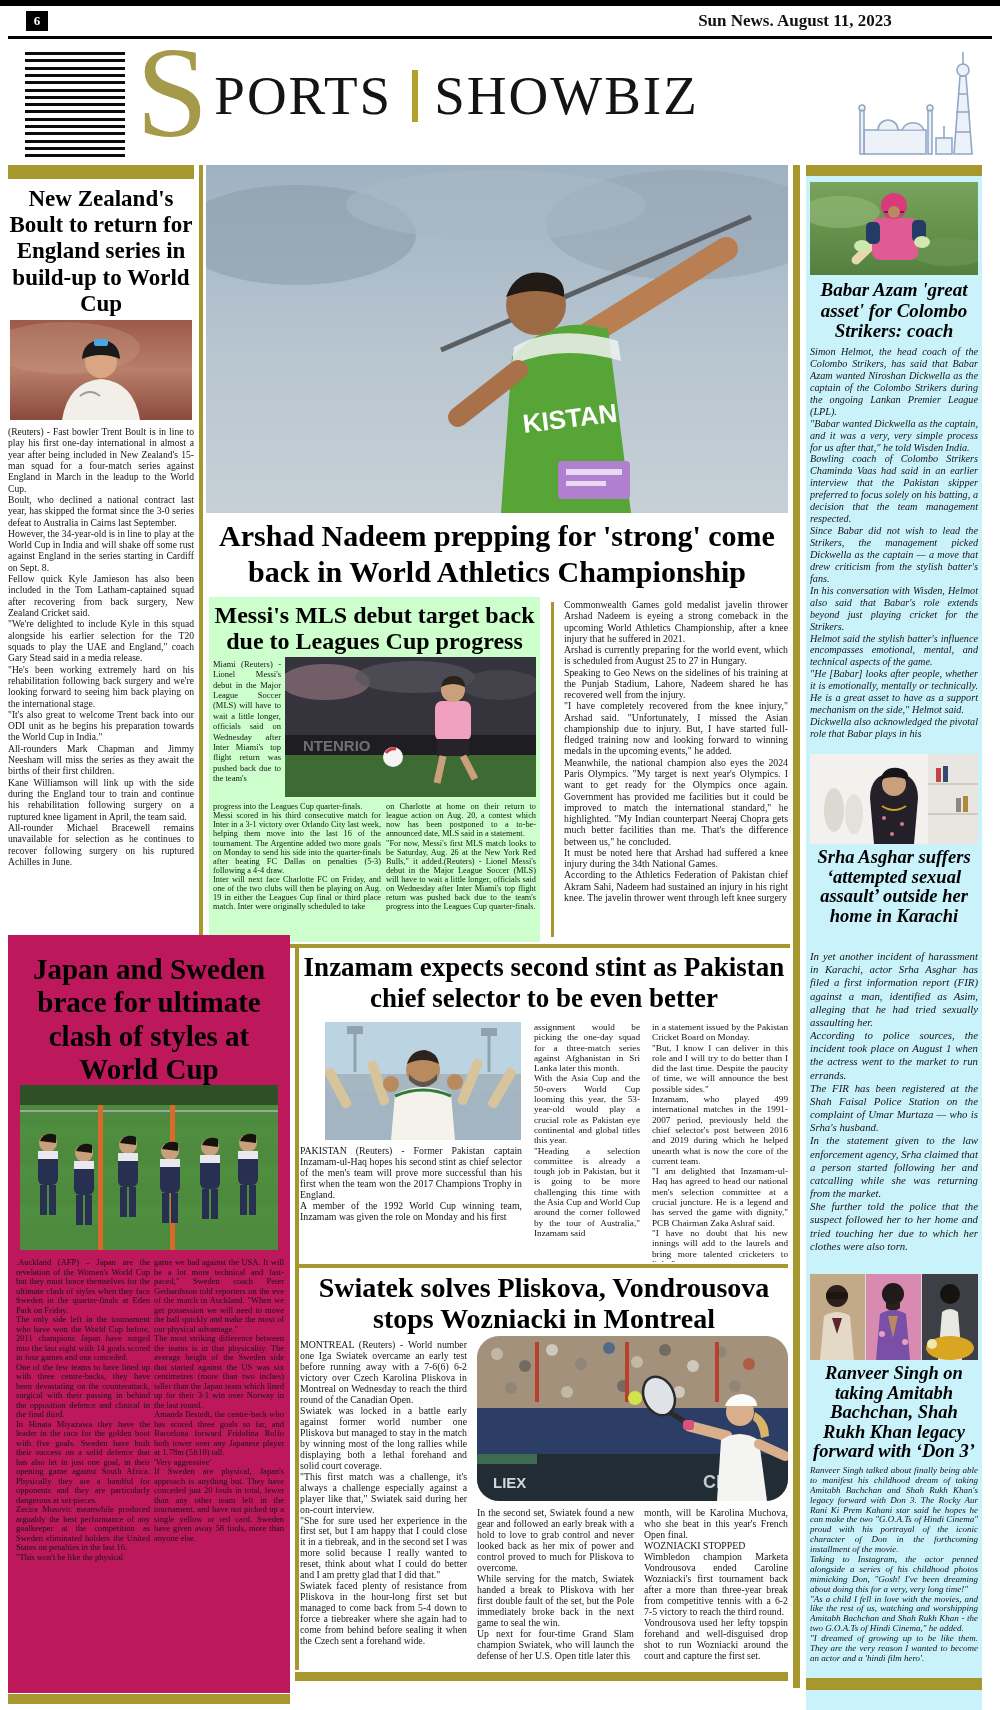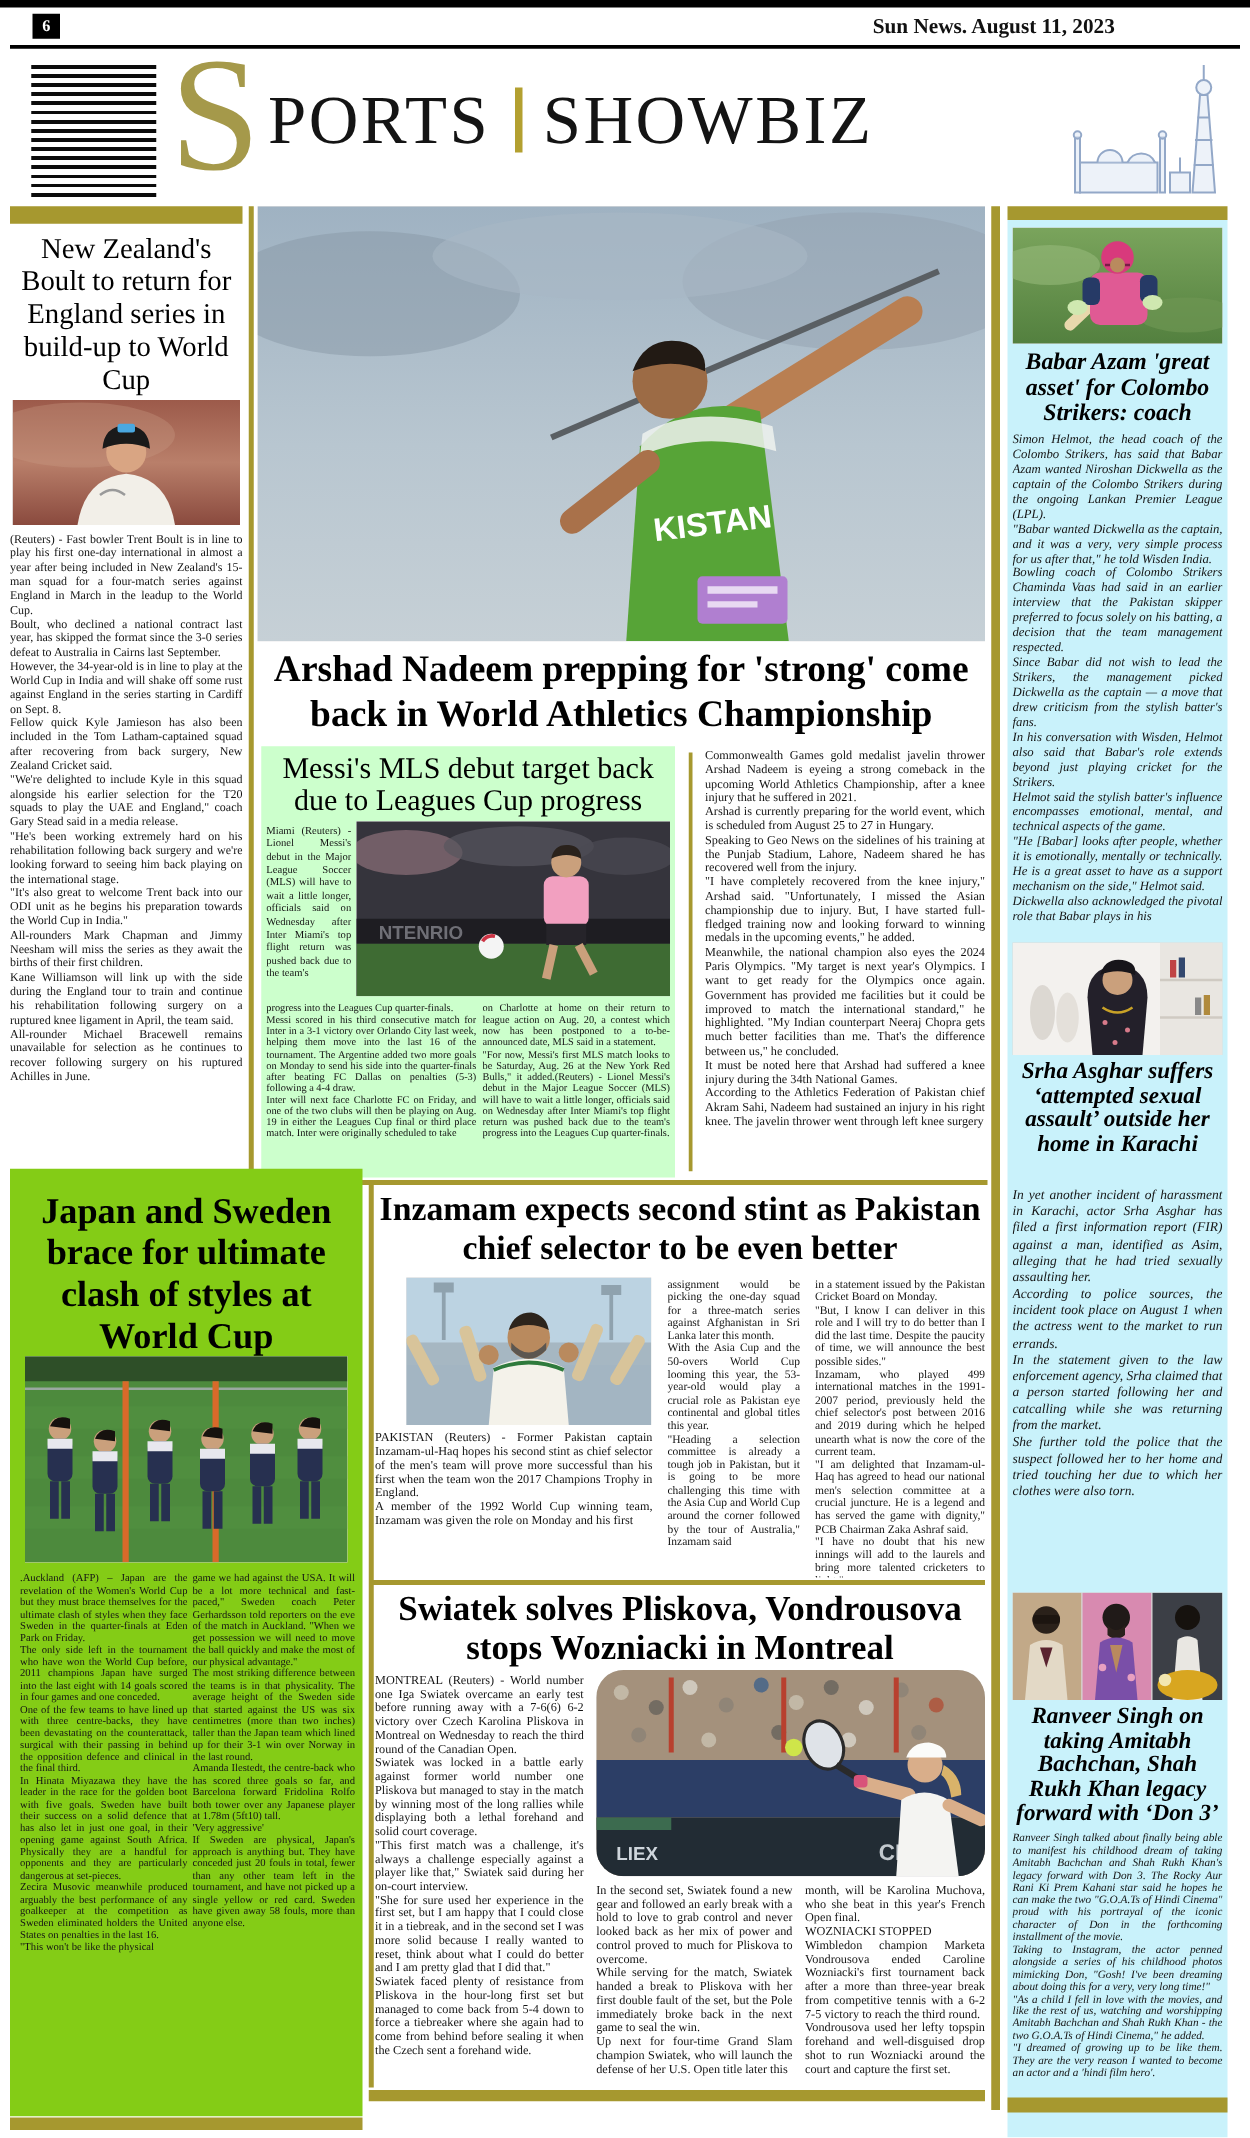"New Zealand's Boult to return" .hl.reg { font-weight: normal -> bold }
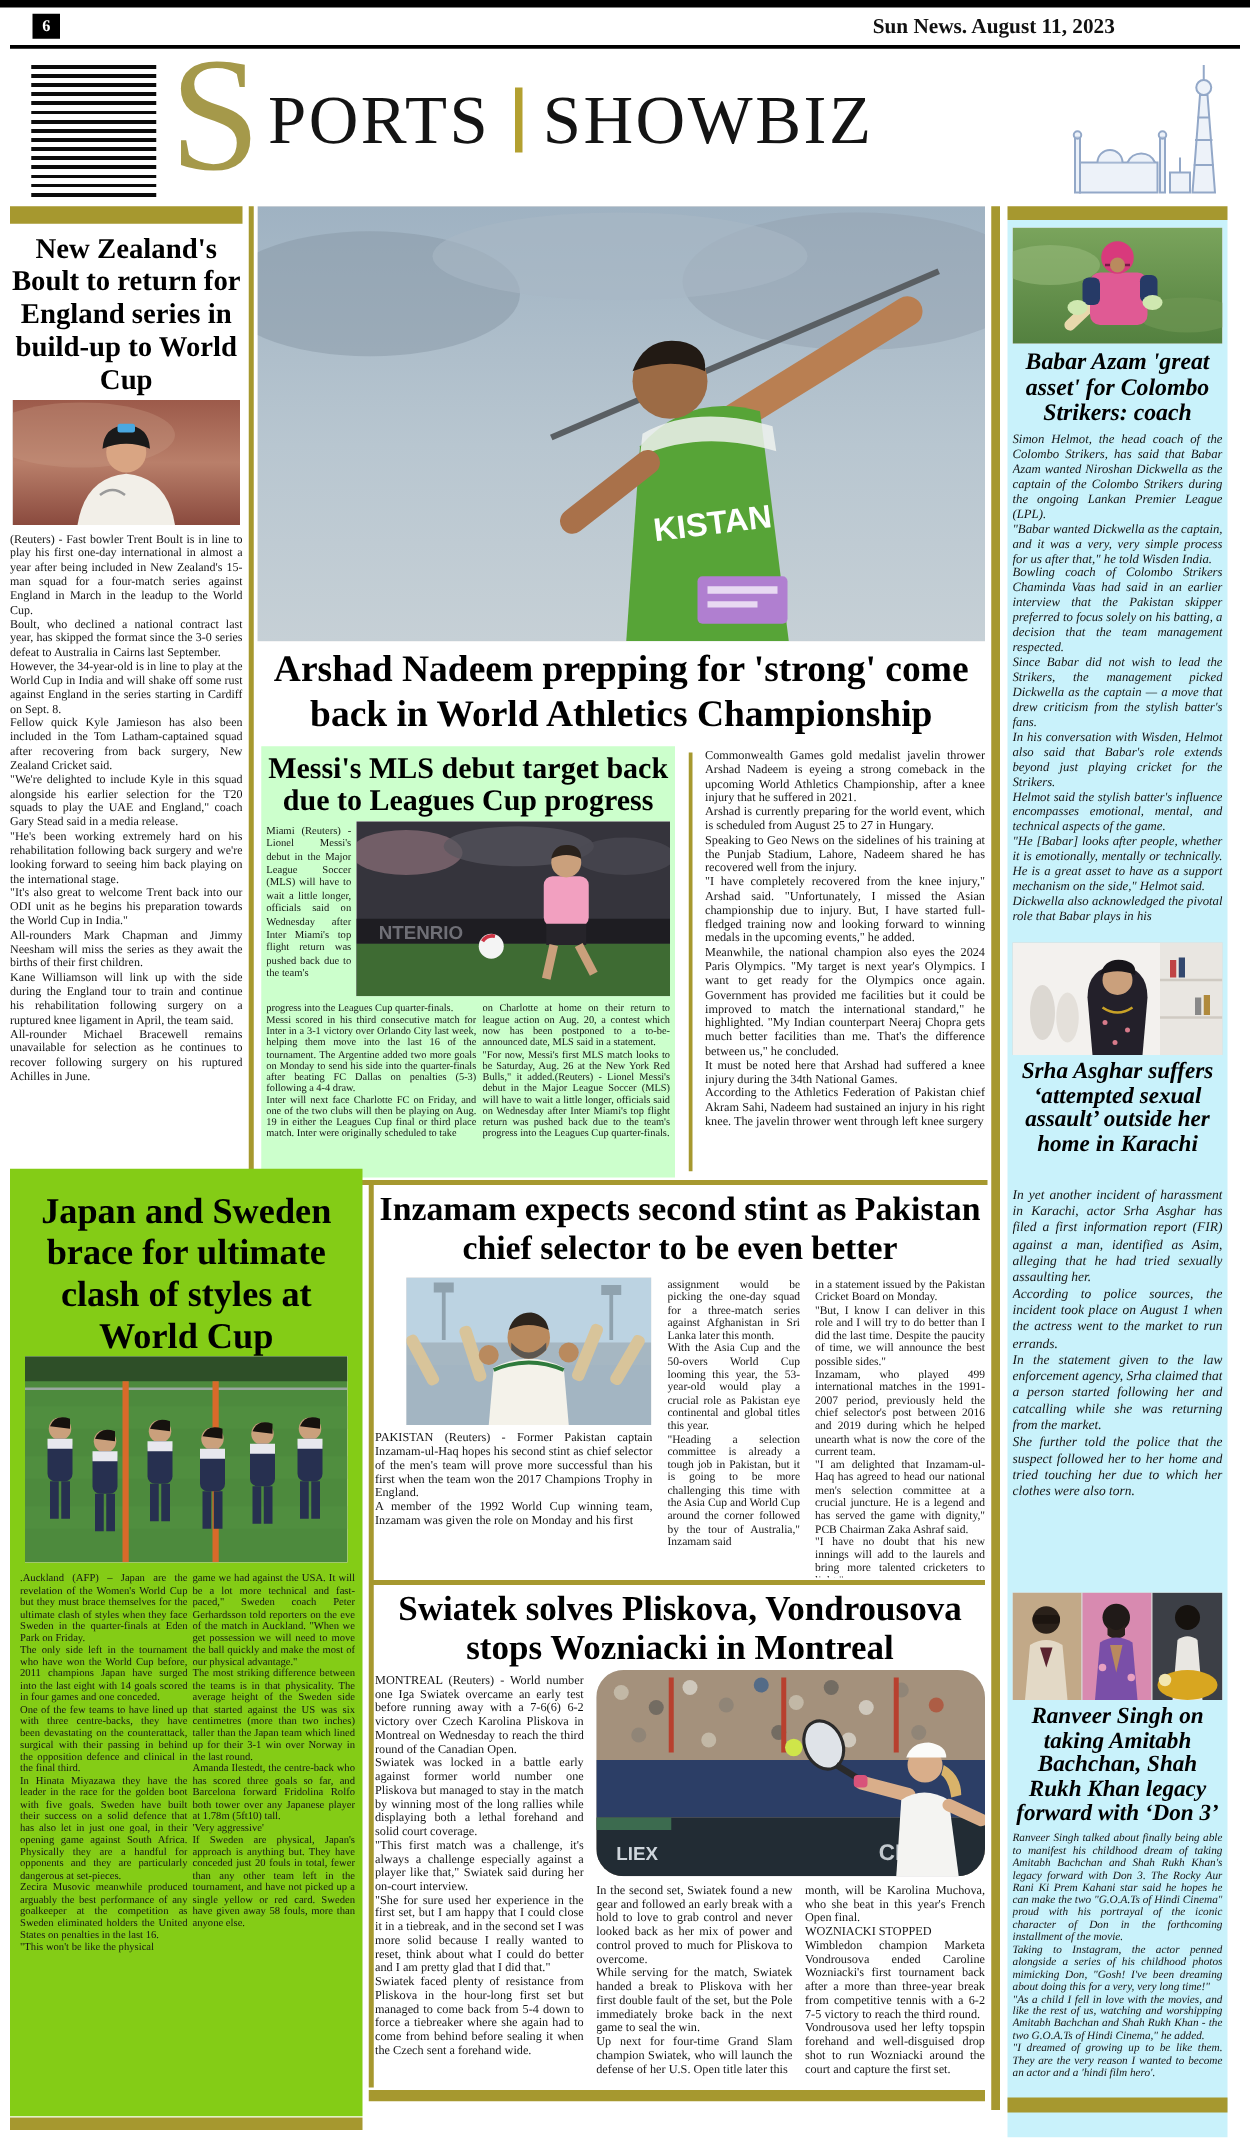"Japan and Sweden brace for" .yellowbox { background: #84cc16 -> #be185d }
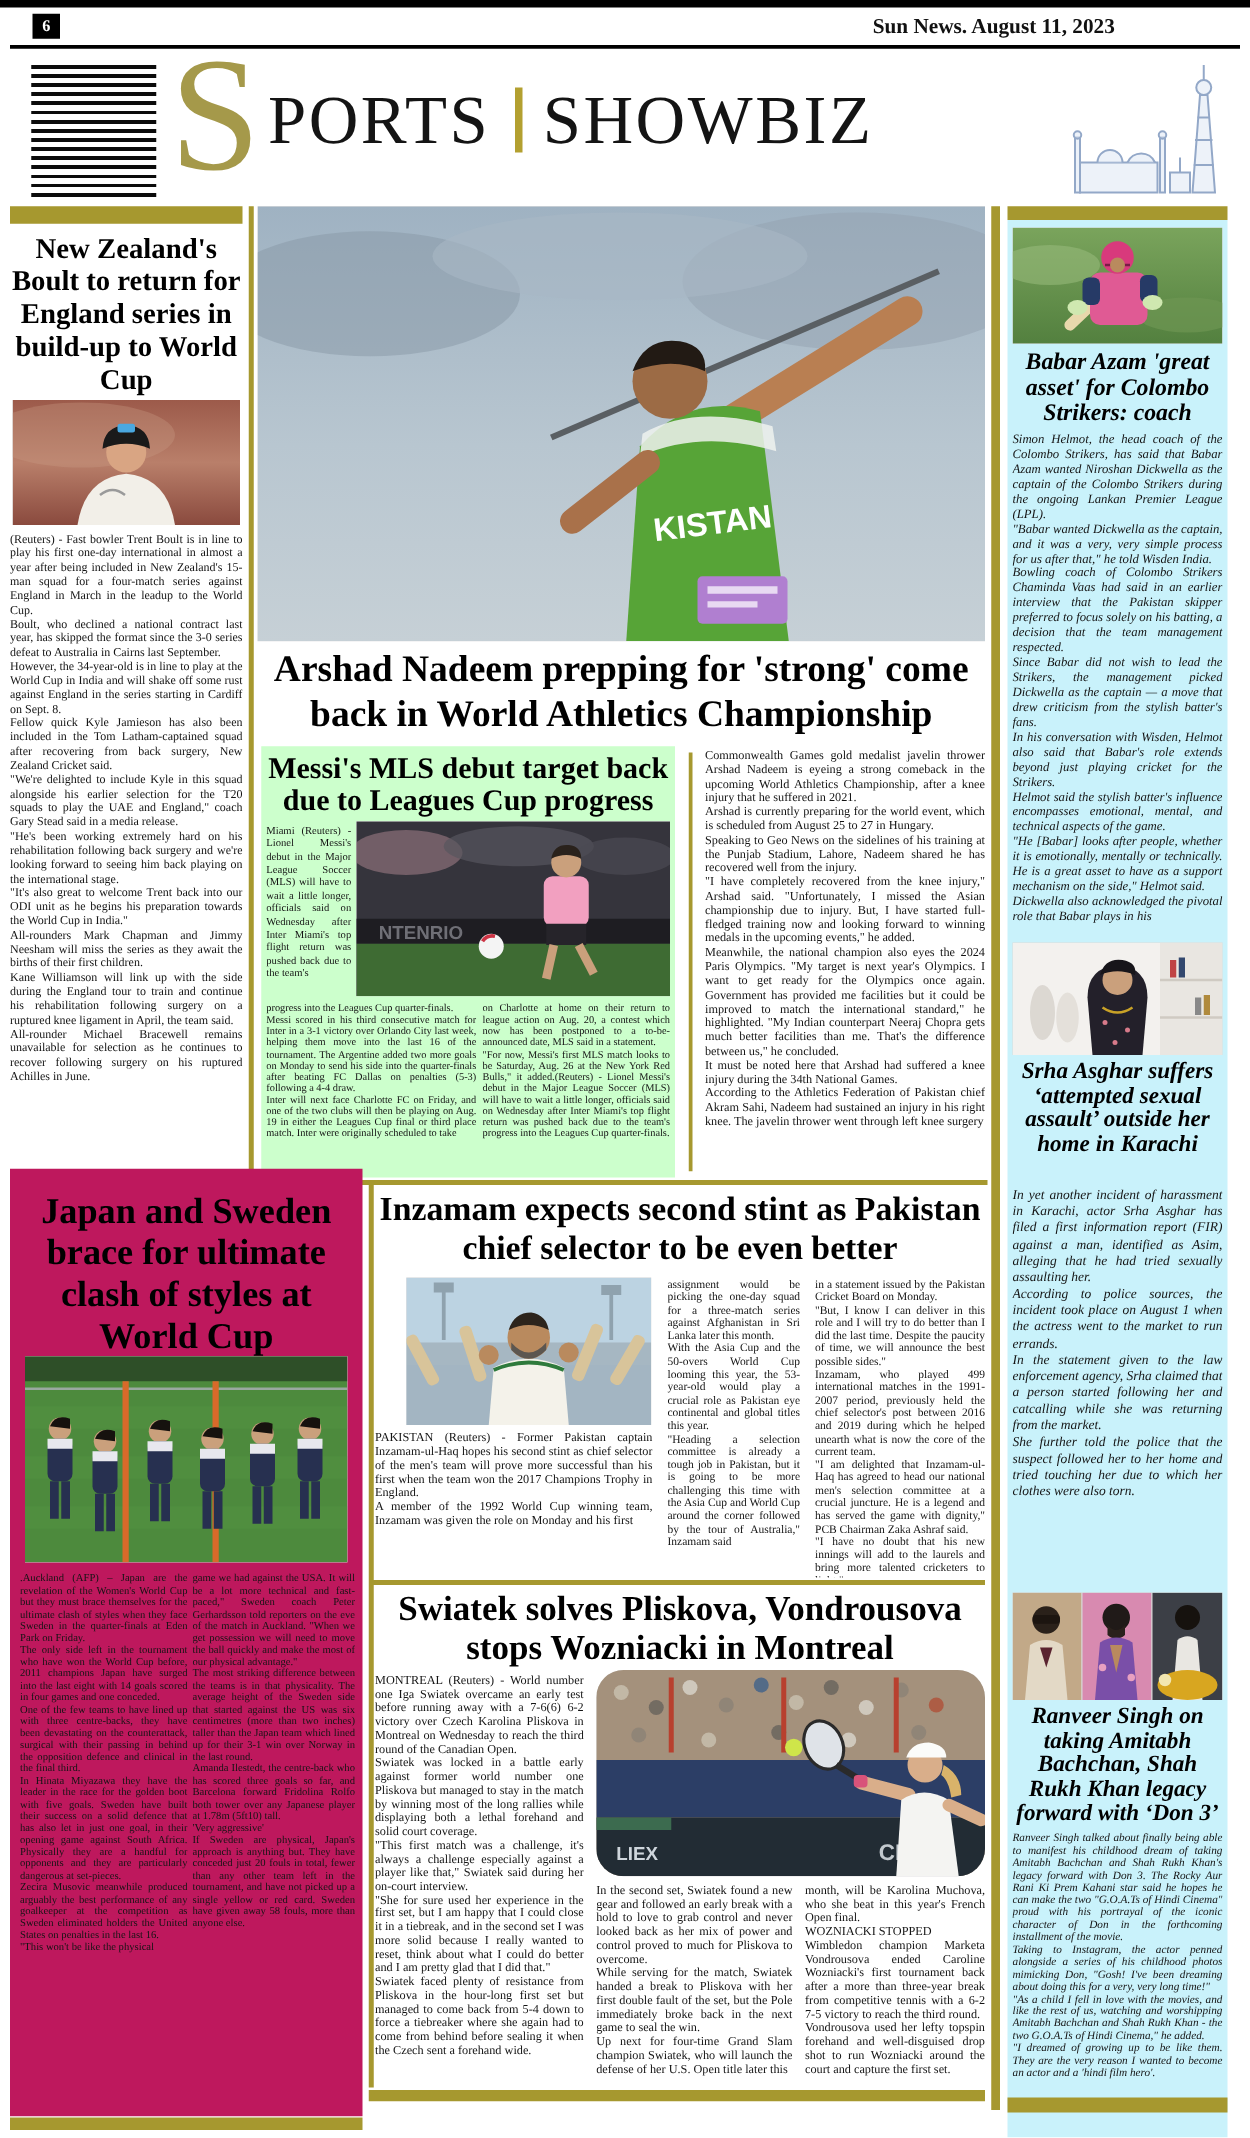"The FIR has been registered" p { html: none -> <p>The FIR has been registered at the Shah Faisal Police Station on the complaint of Umar Murtaza — who is Srha's husband.</p> }
